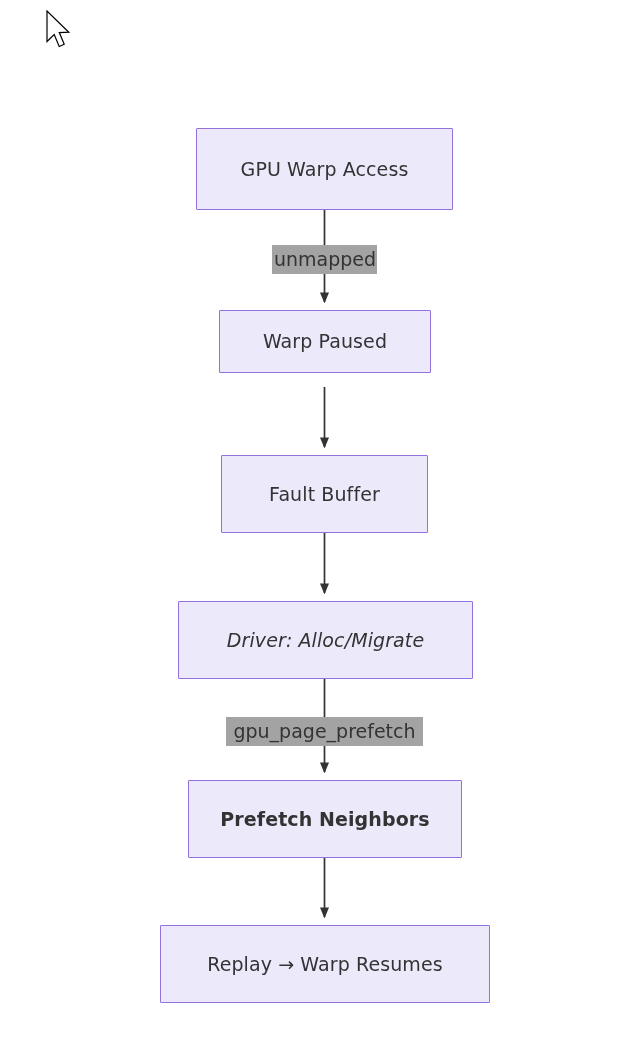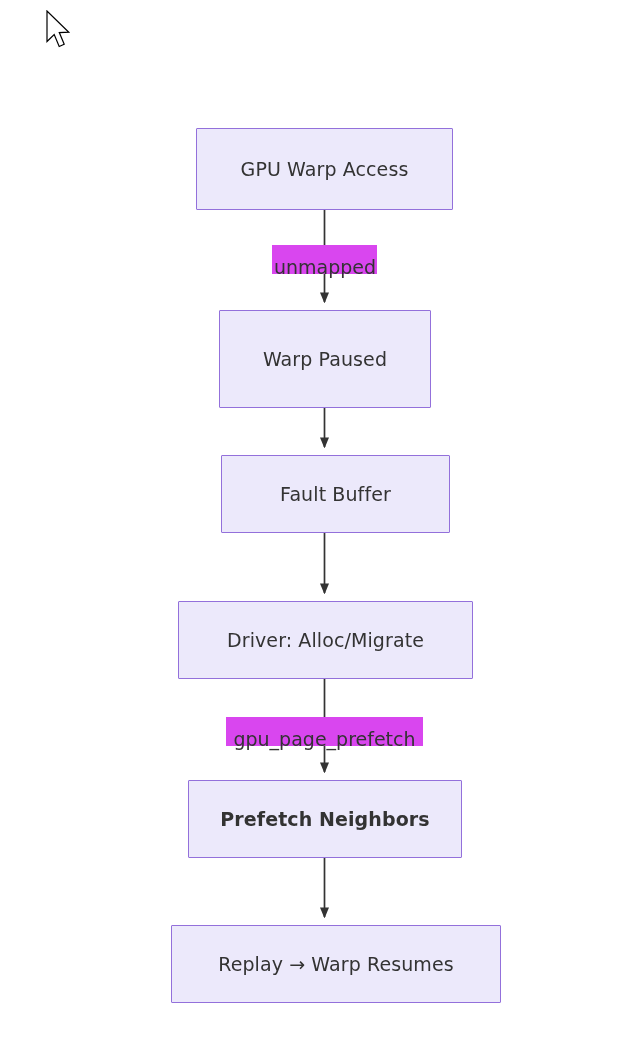"unmapped" .edge-label { background: #d946ef -> #a3a3a3; padding: 8px 2px -> 0 2px }
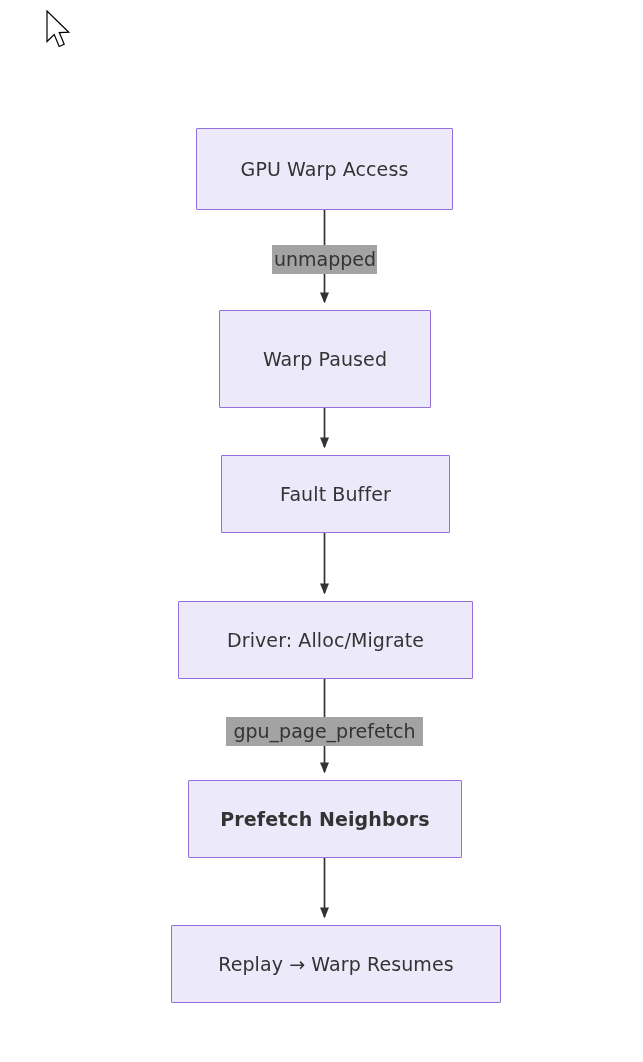"Warp Paused" div.node { height: 98px -> 63px }
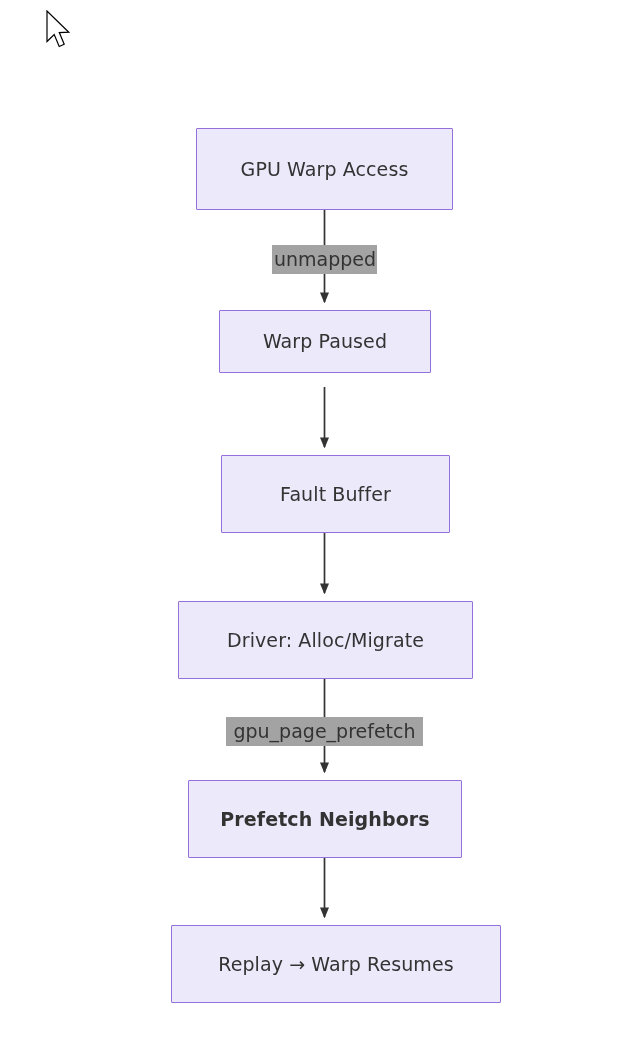"Fault Buffer" div.node { width: 229px -> 207px }
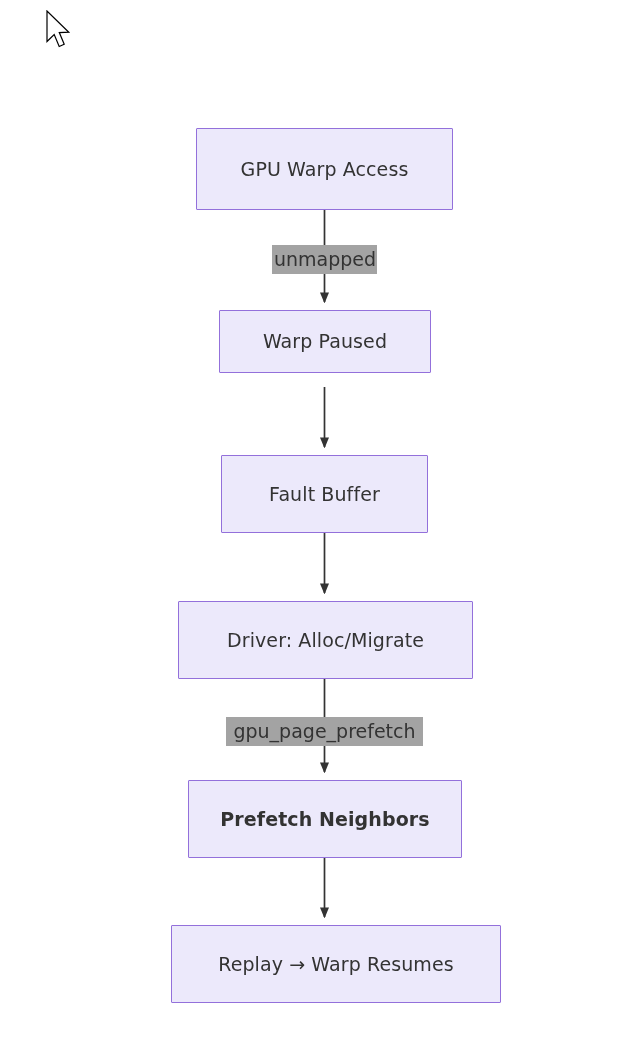"Driver: Alloc/Migrate" div.node { font-style: none -> italic }
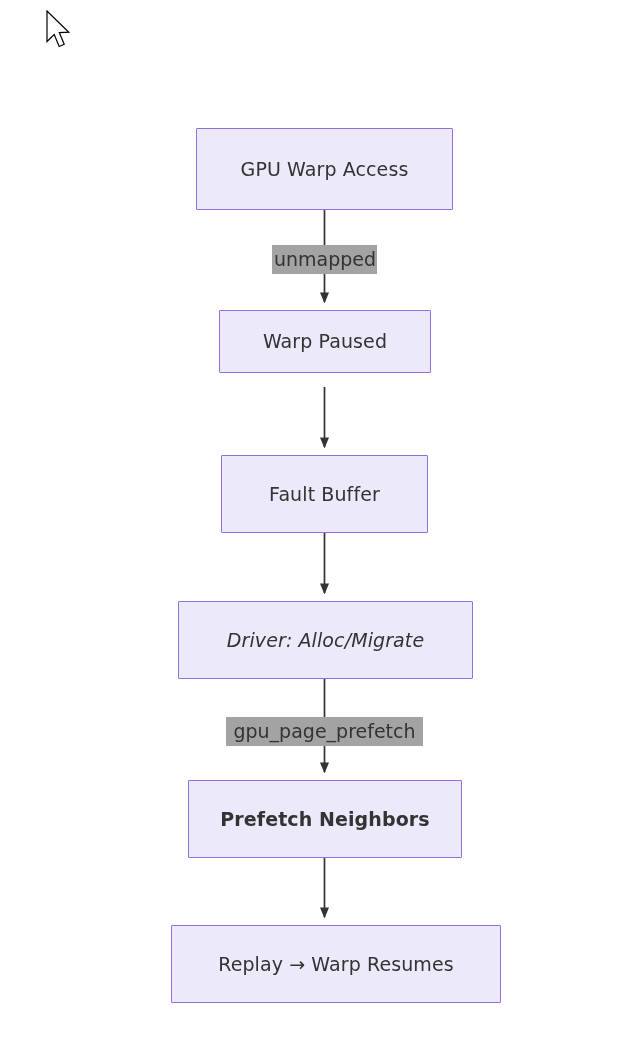"Replay → Warp Resumes" div.node { left: 171px -> 160px }
